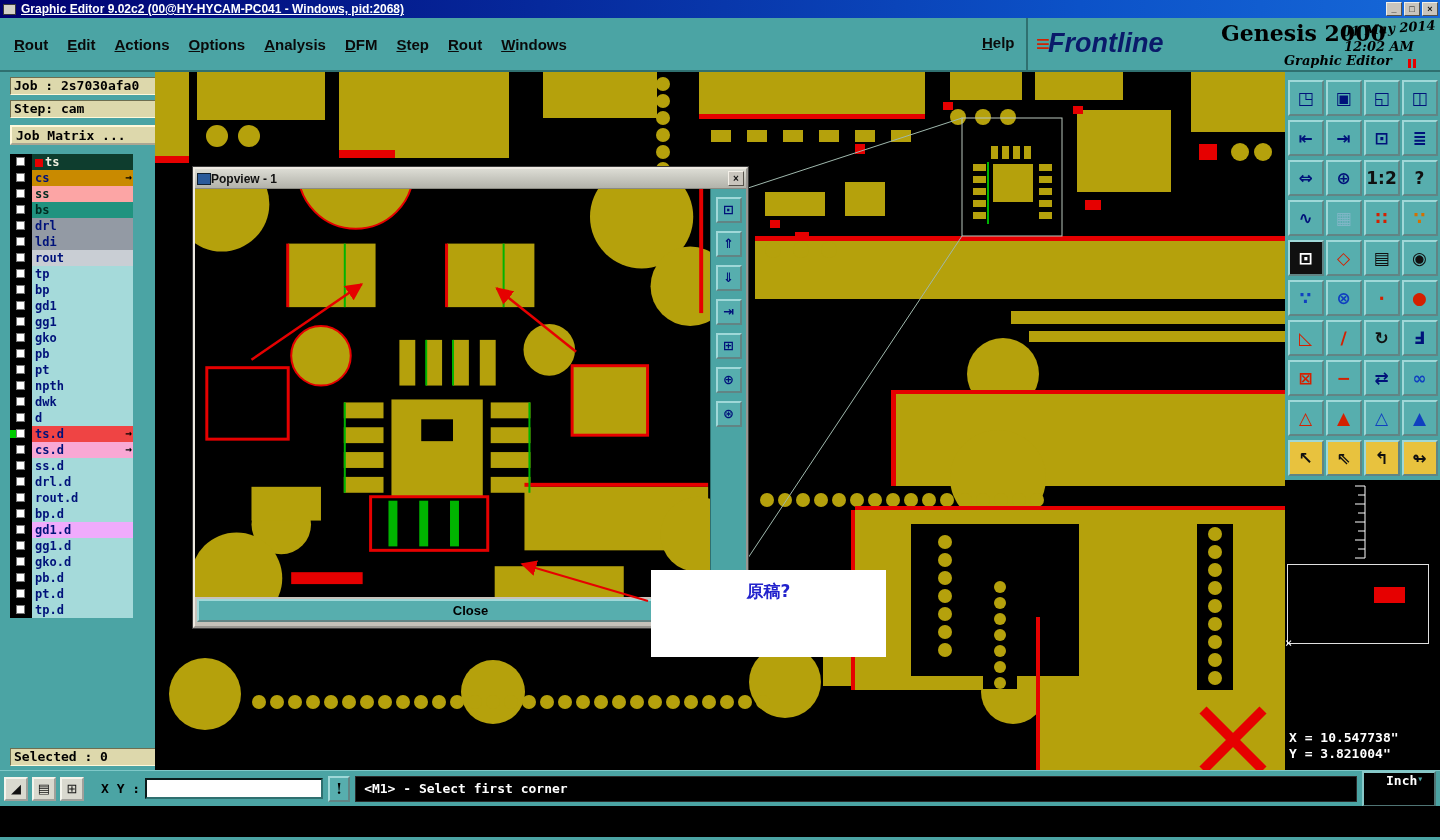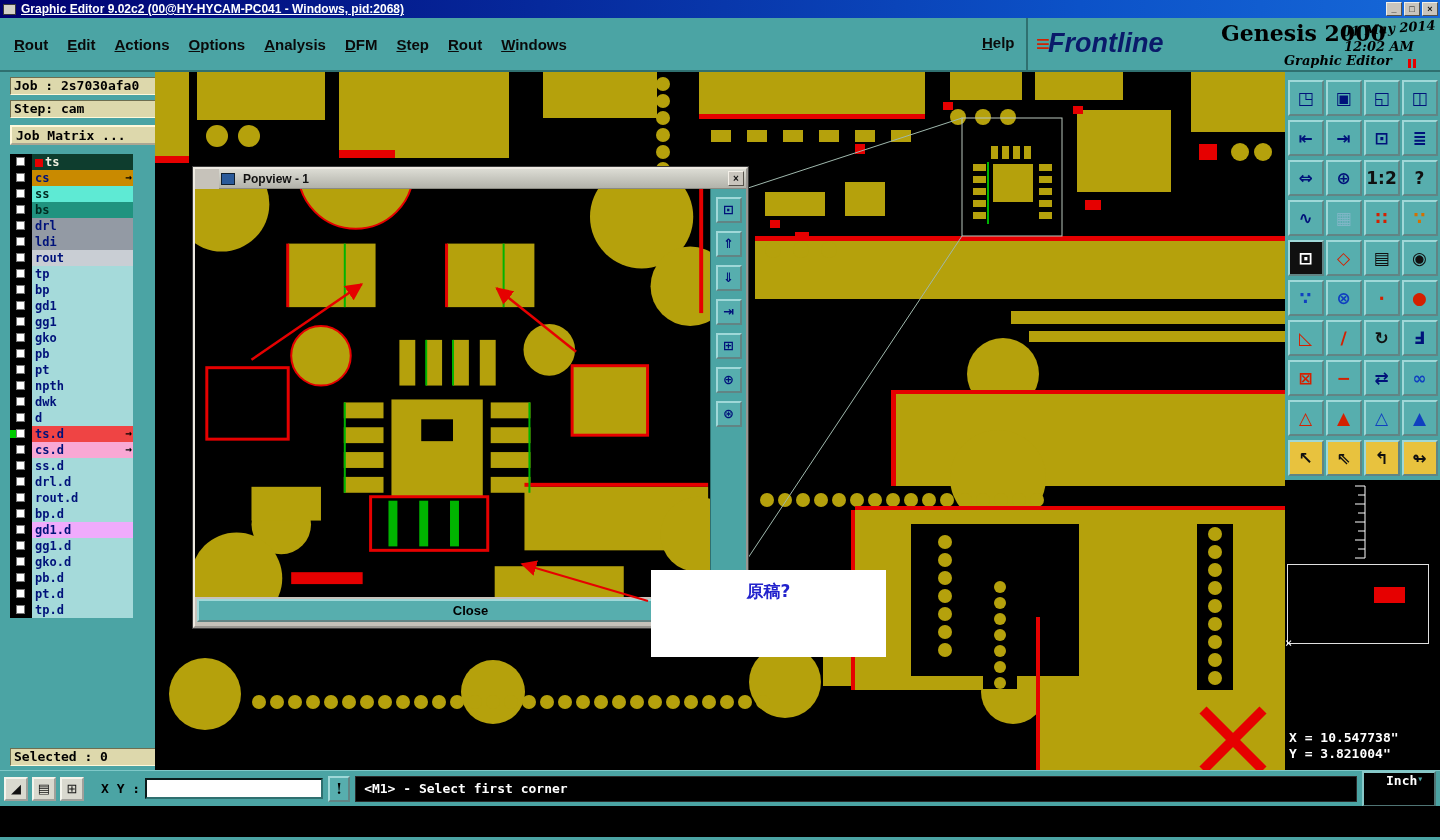"Popview - 1" .pv-title { gap: 8px -> 0; margin-left: 24px -> none }
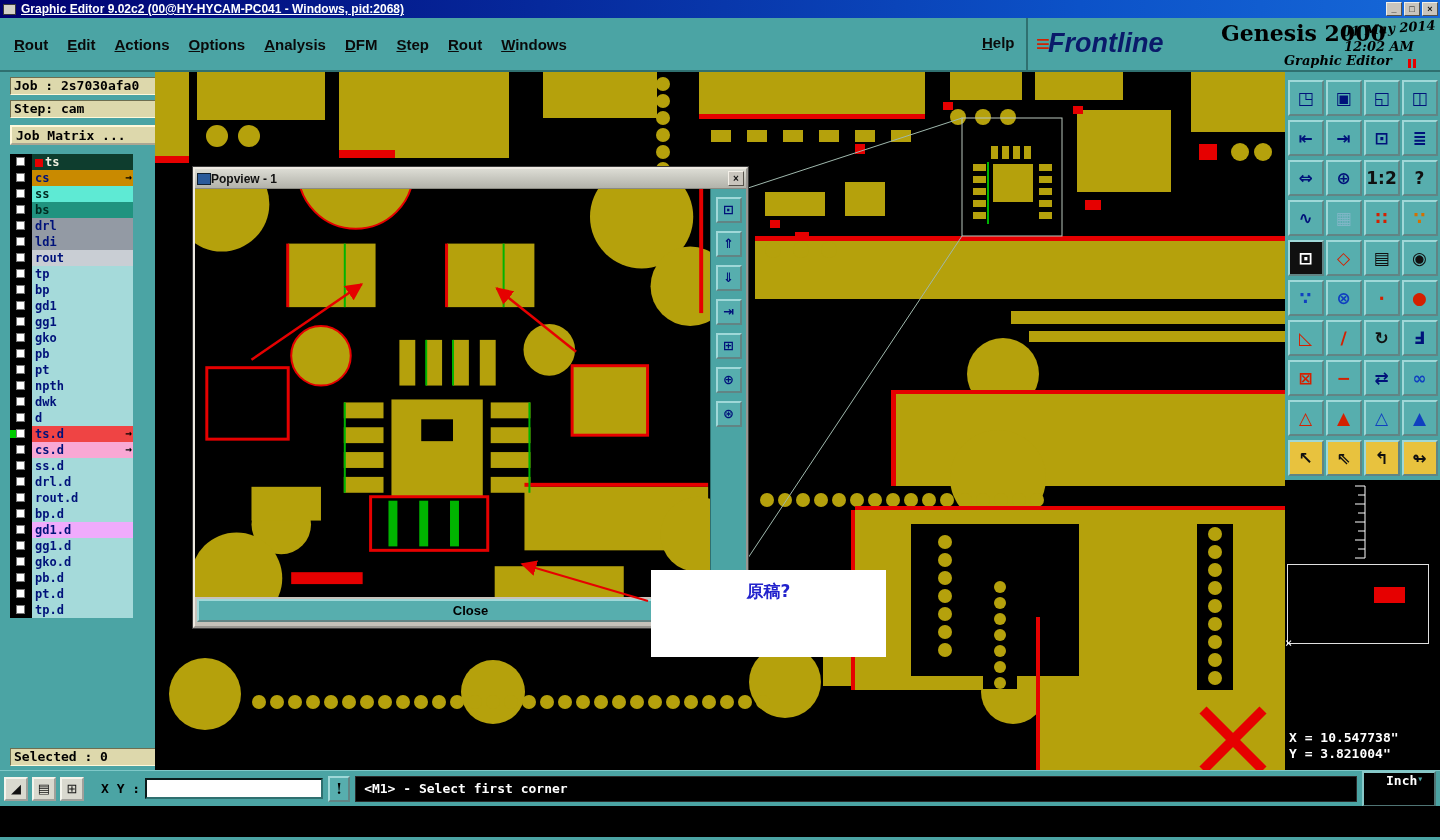"ss" span.name-cell { background: #5eead4 -> #fca5a5 }
